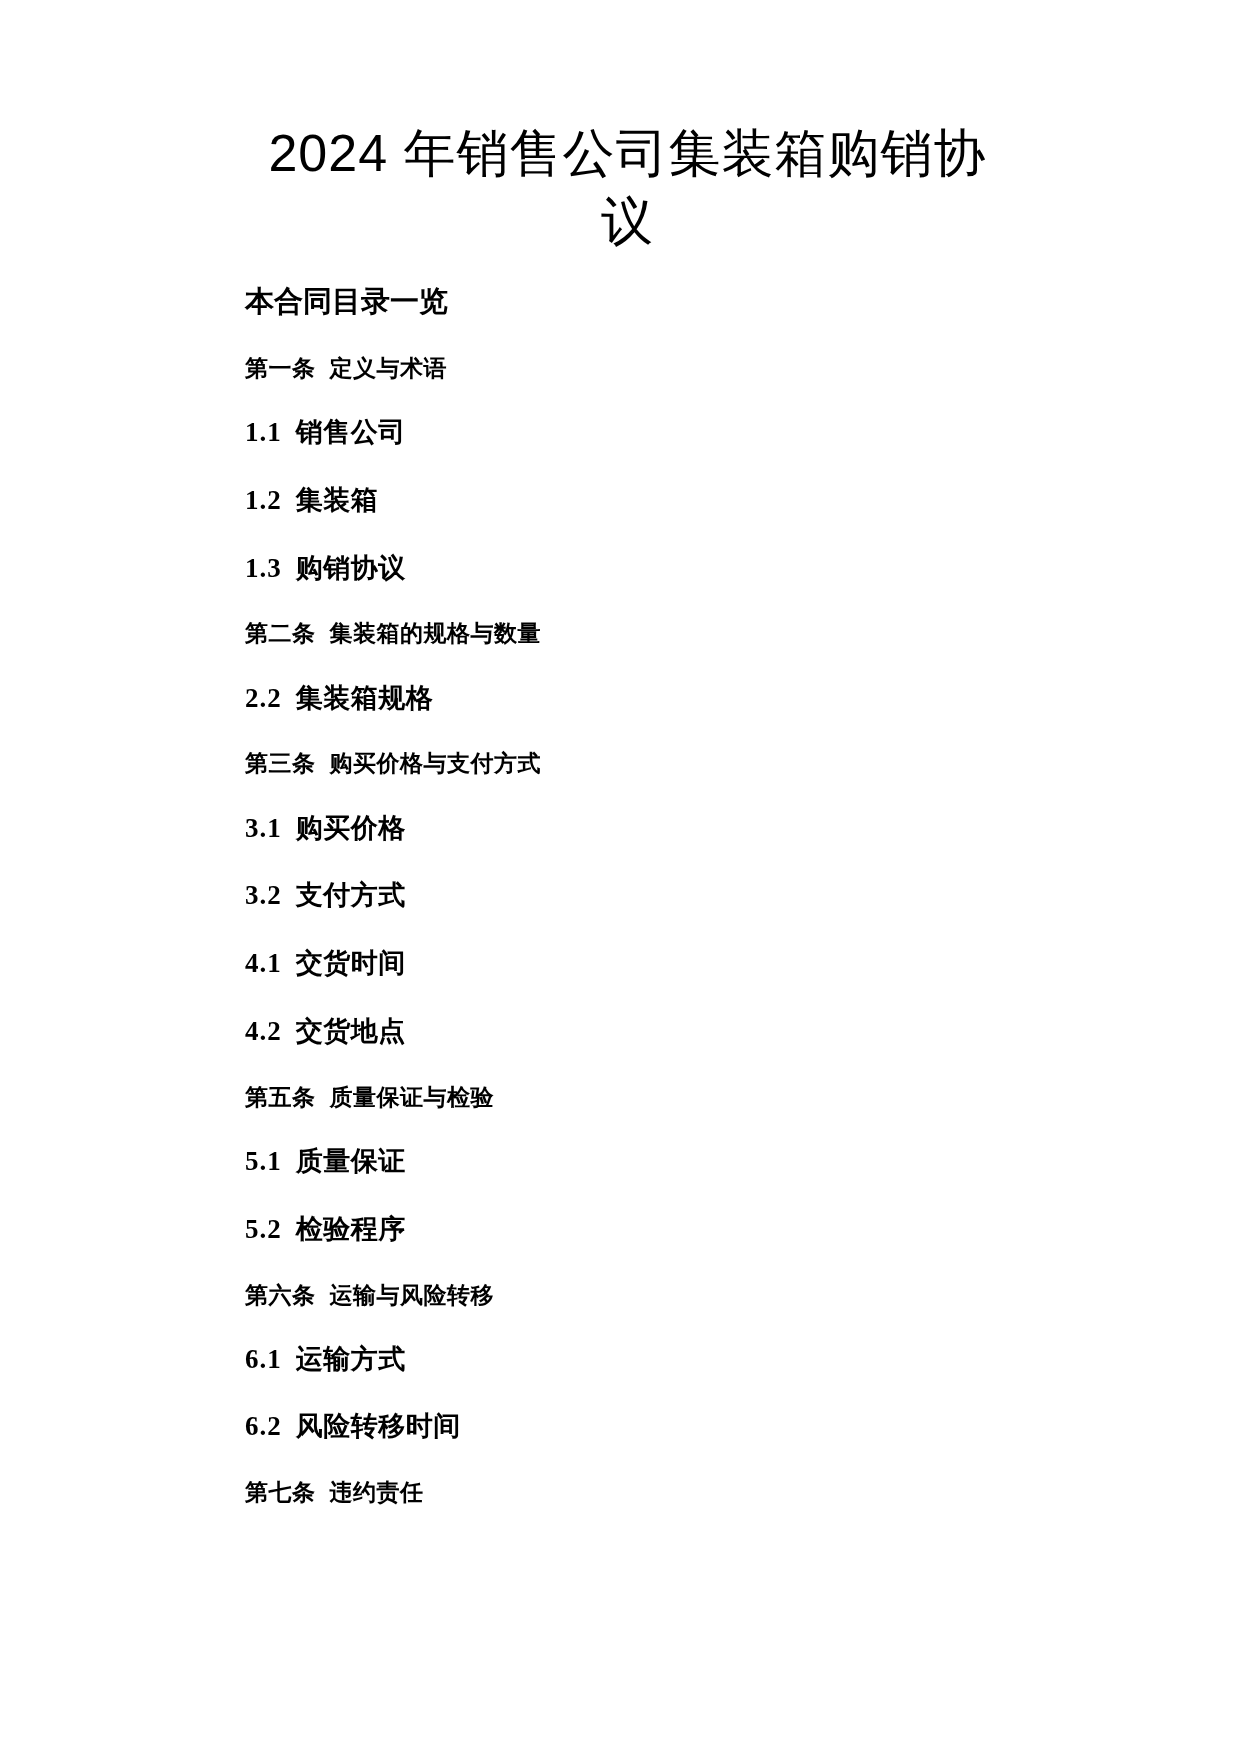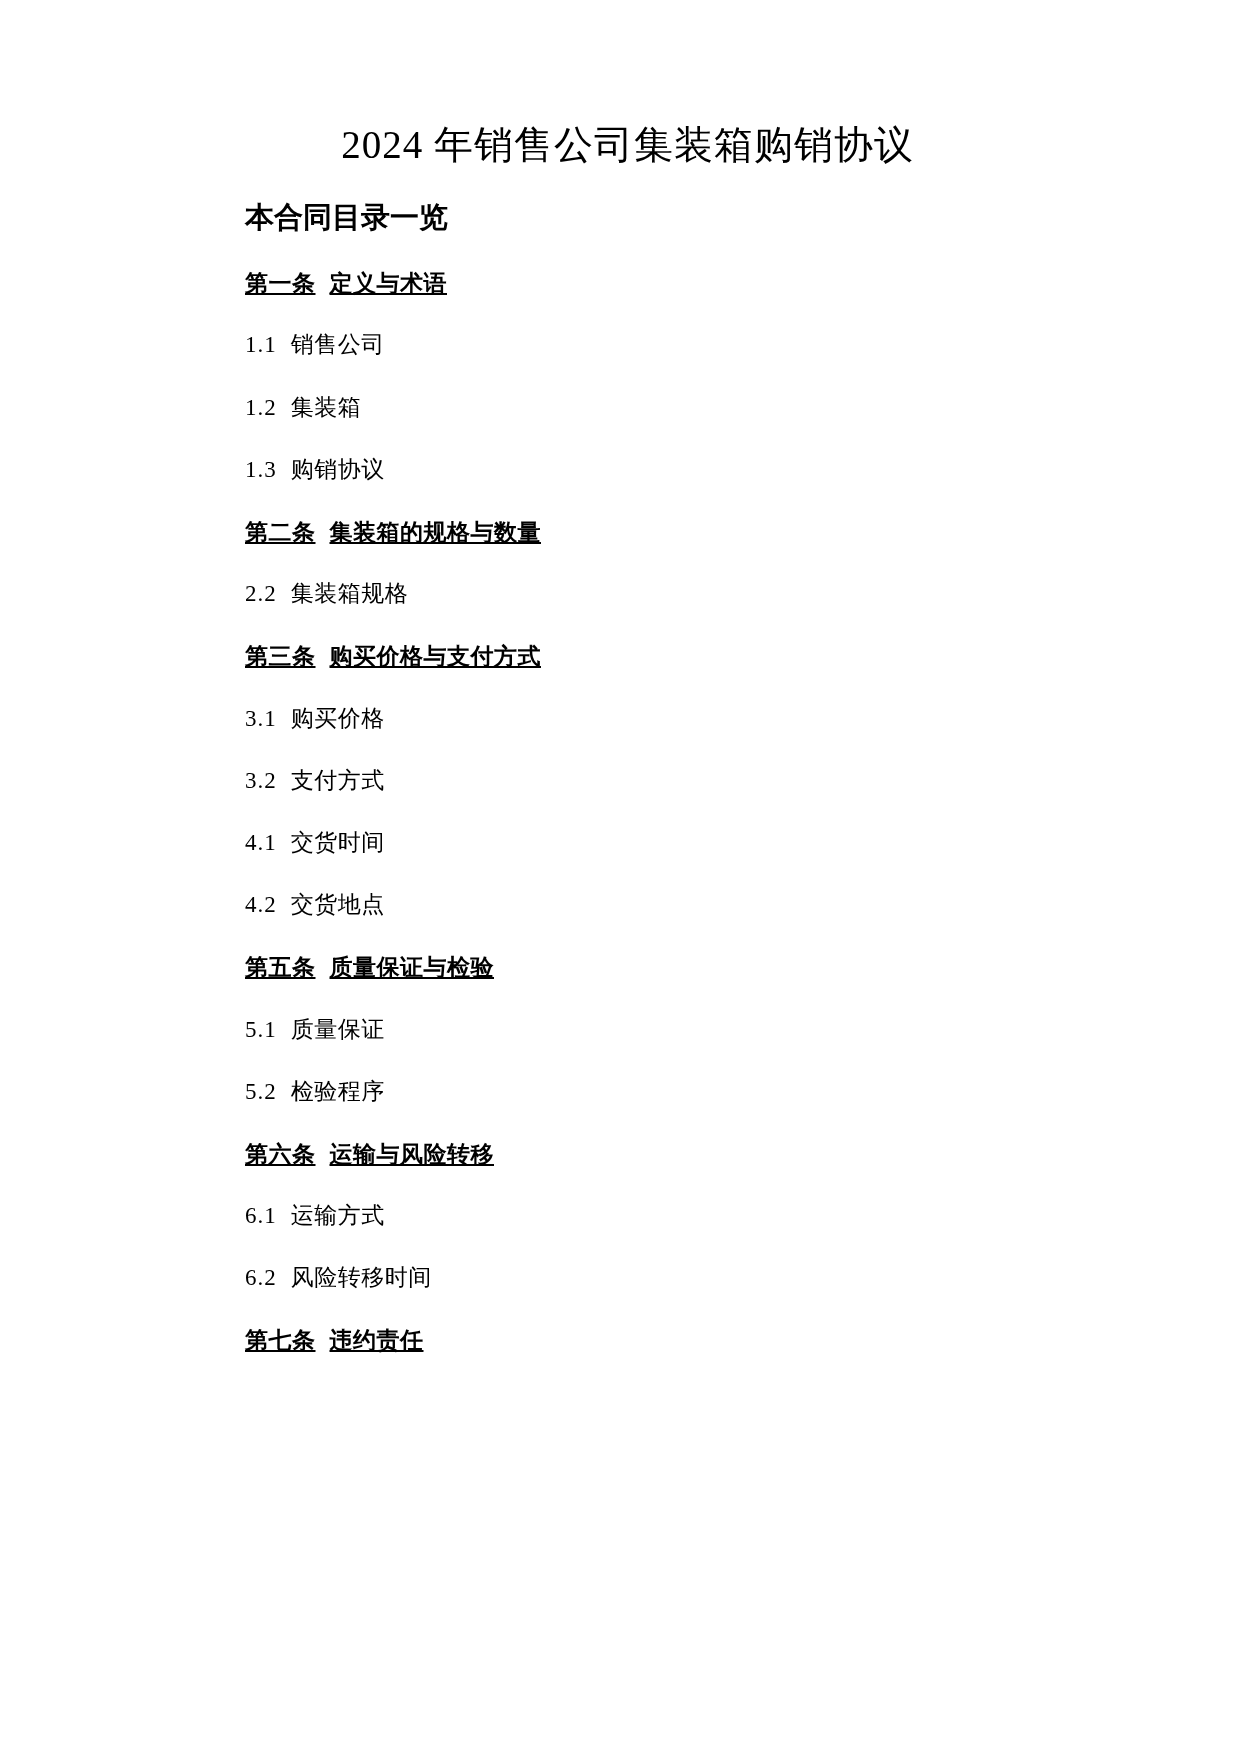"2024 年销售公司集装箱购销协议" .doc-title { font-family: Liberation Serif, serif -> Liberation Sans, sans-serif; font-size: 39px -> 52px }
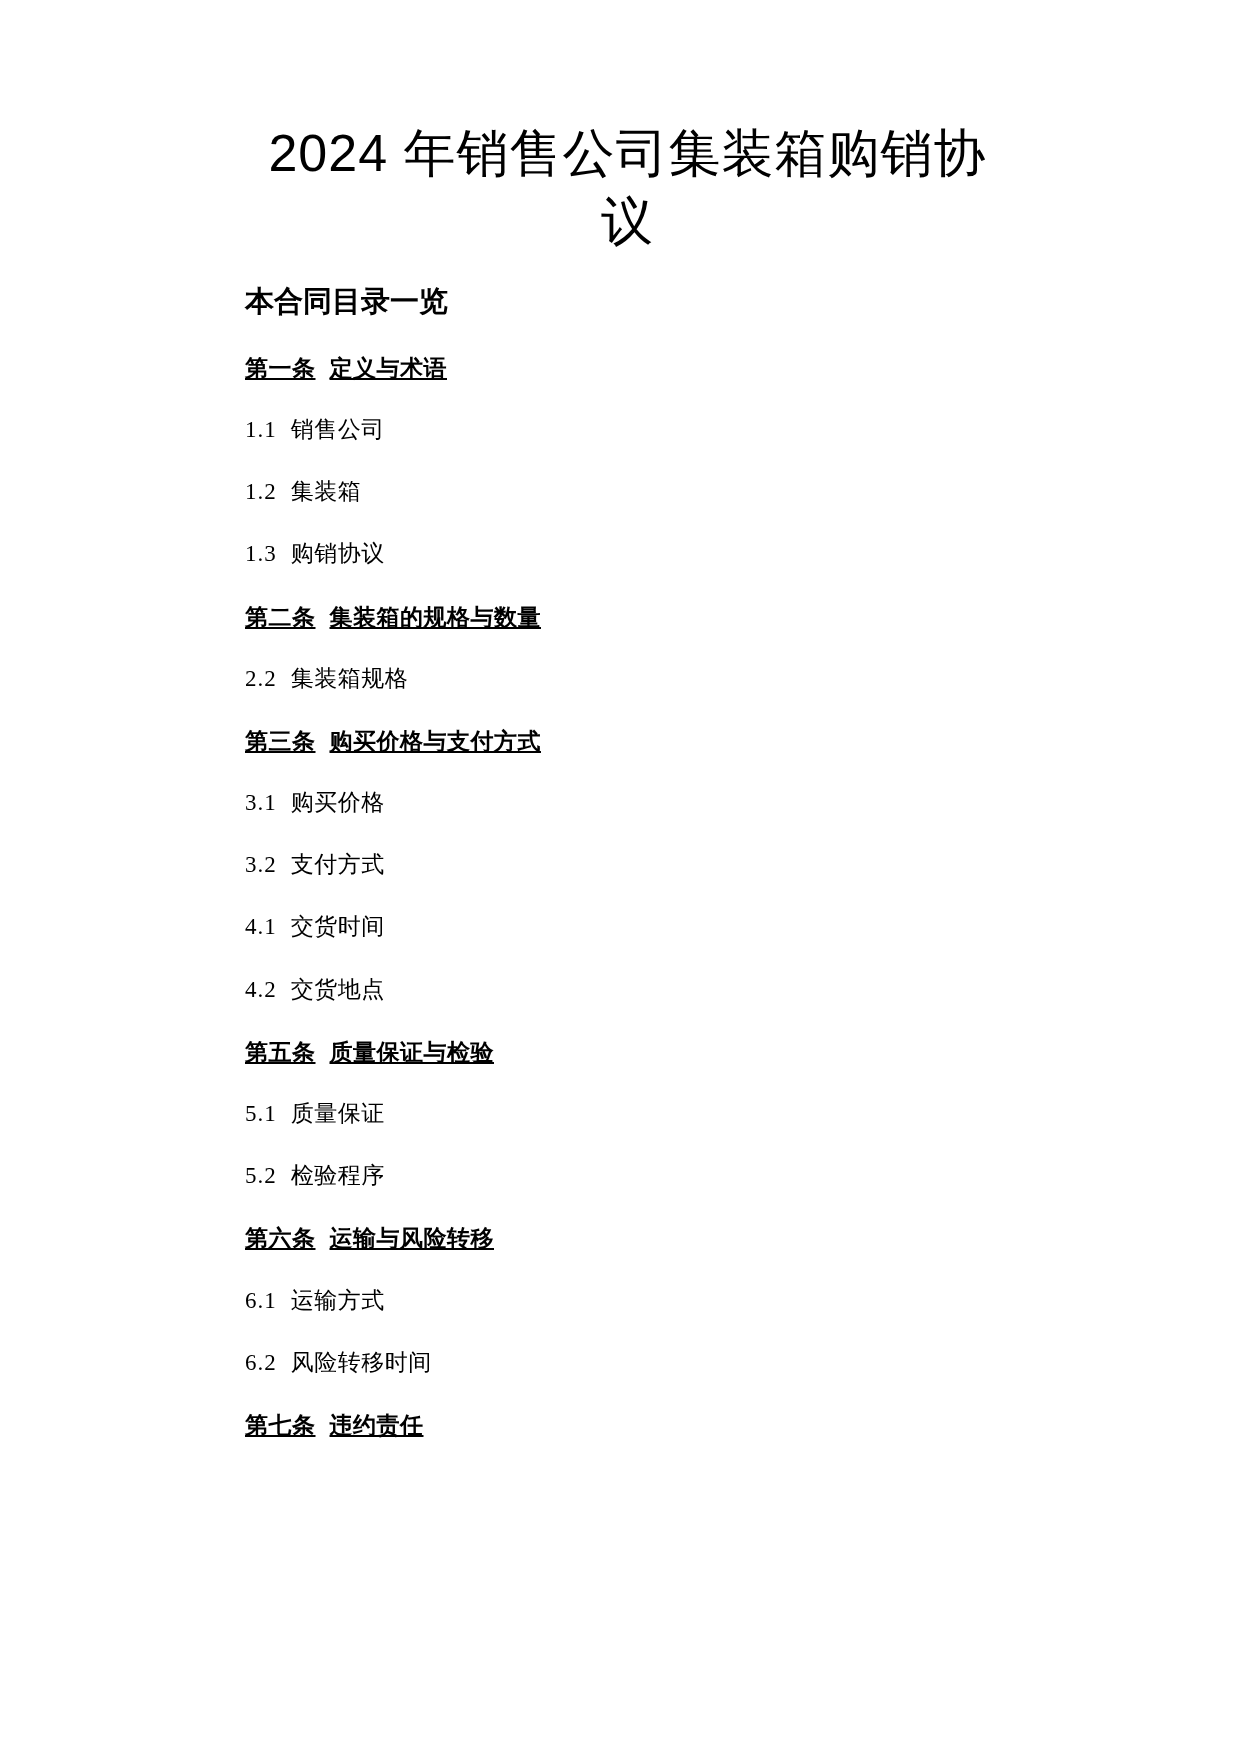"第一条 定义与术语" .entry.level1 { text-decoration: underline -> none }
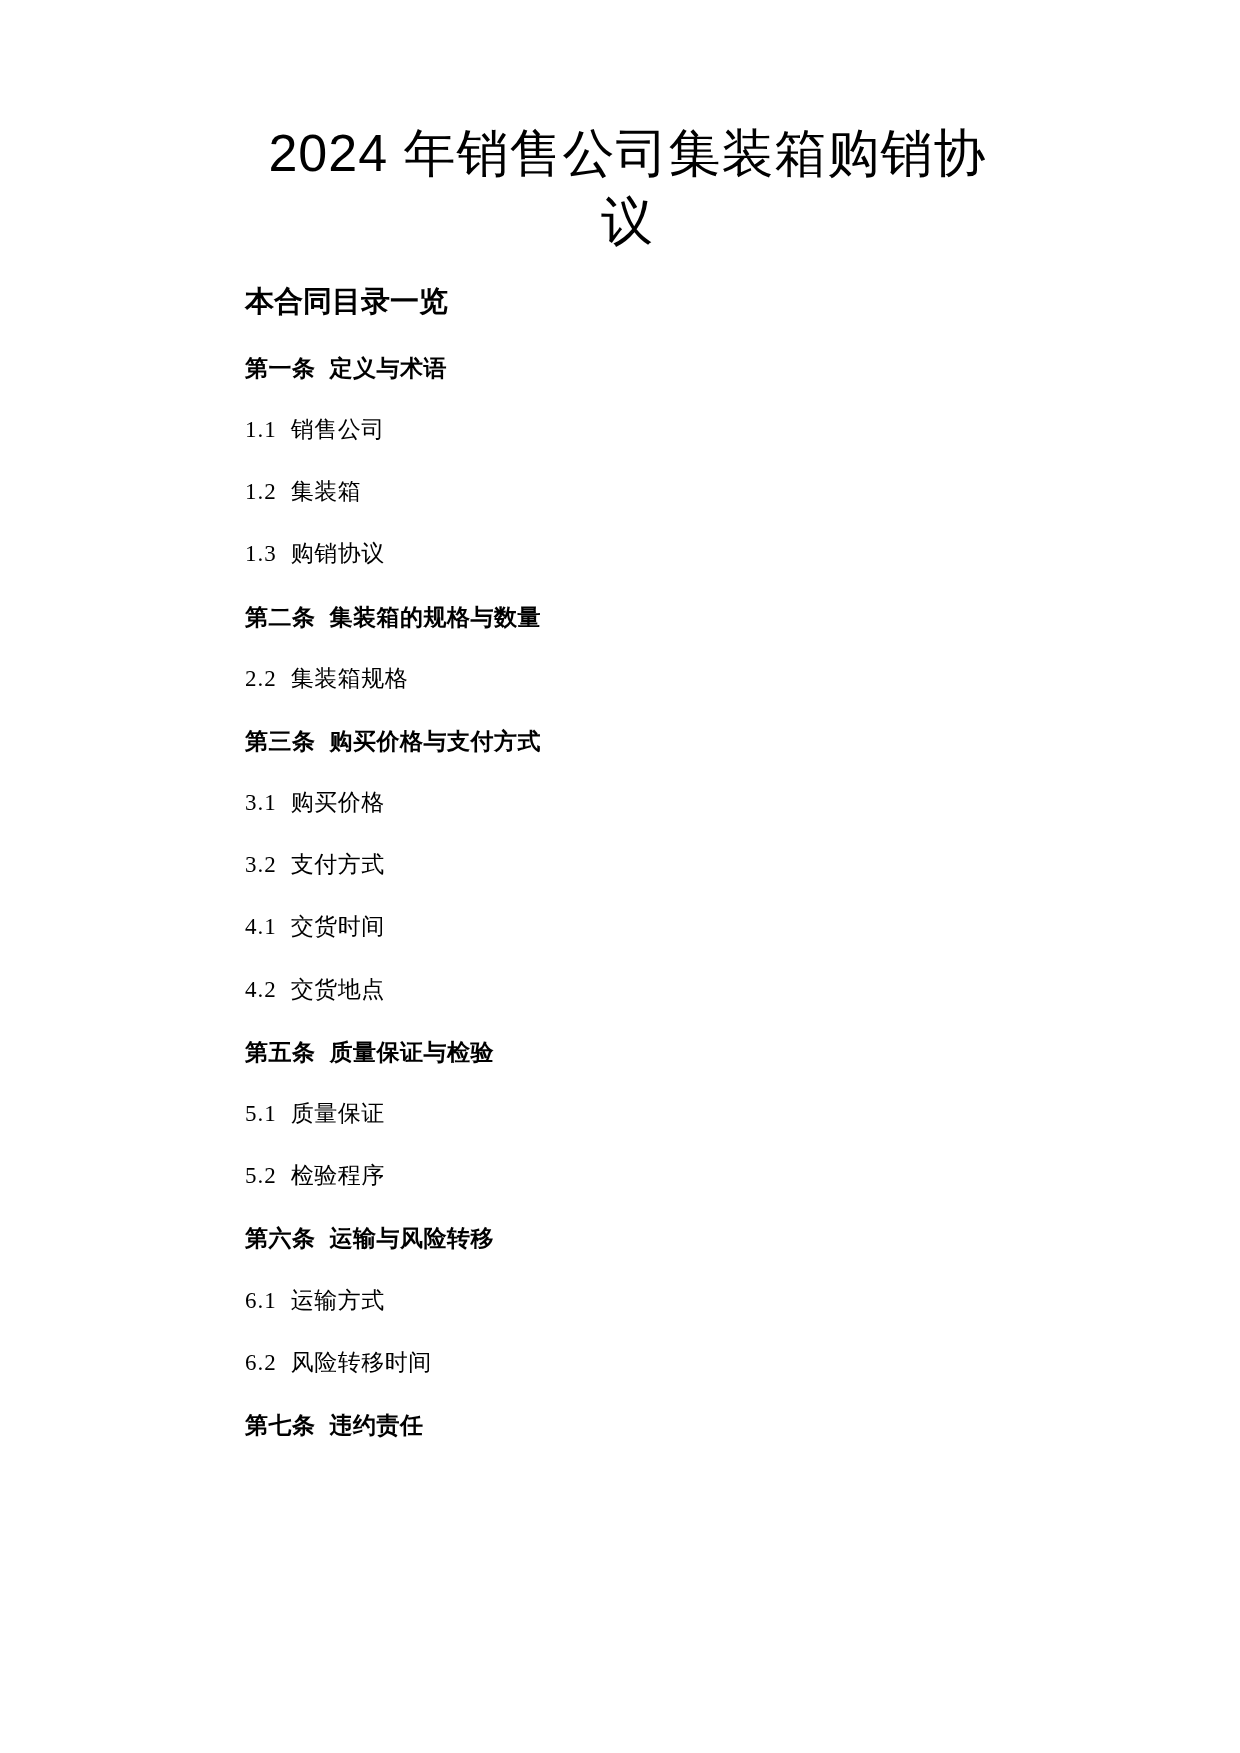"1.1 销售公司" .entry.level2 { font-size: 23px -> 27px; font-weight: 400 -> 700 }
